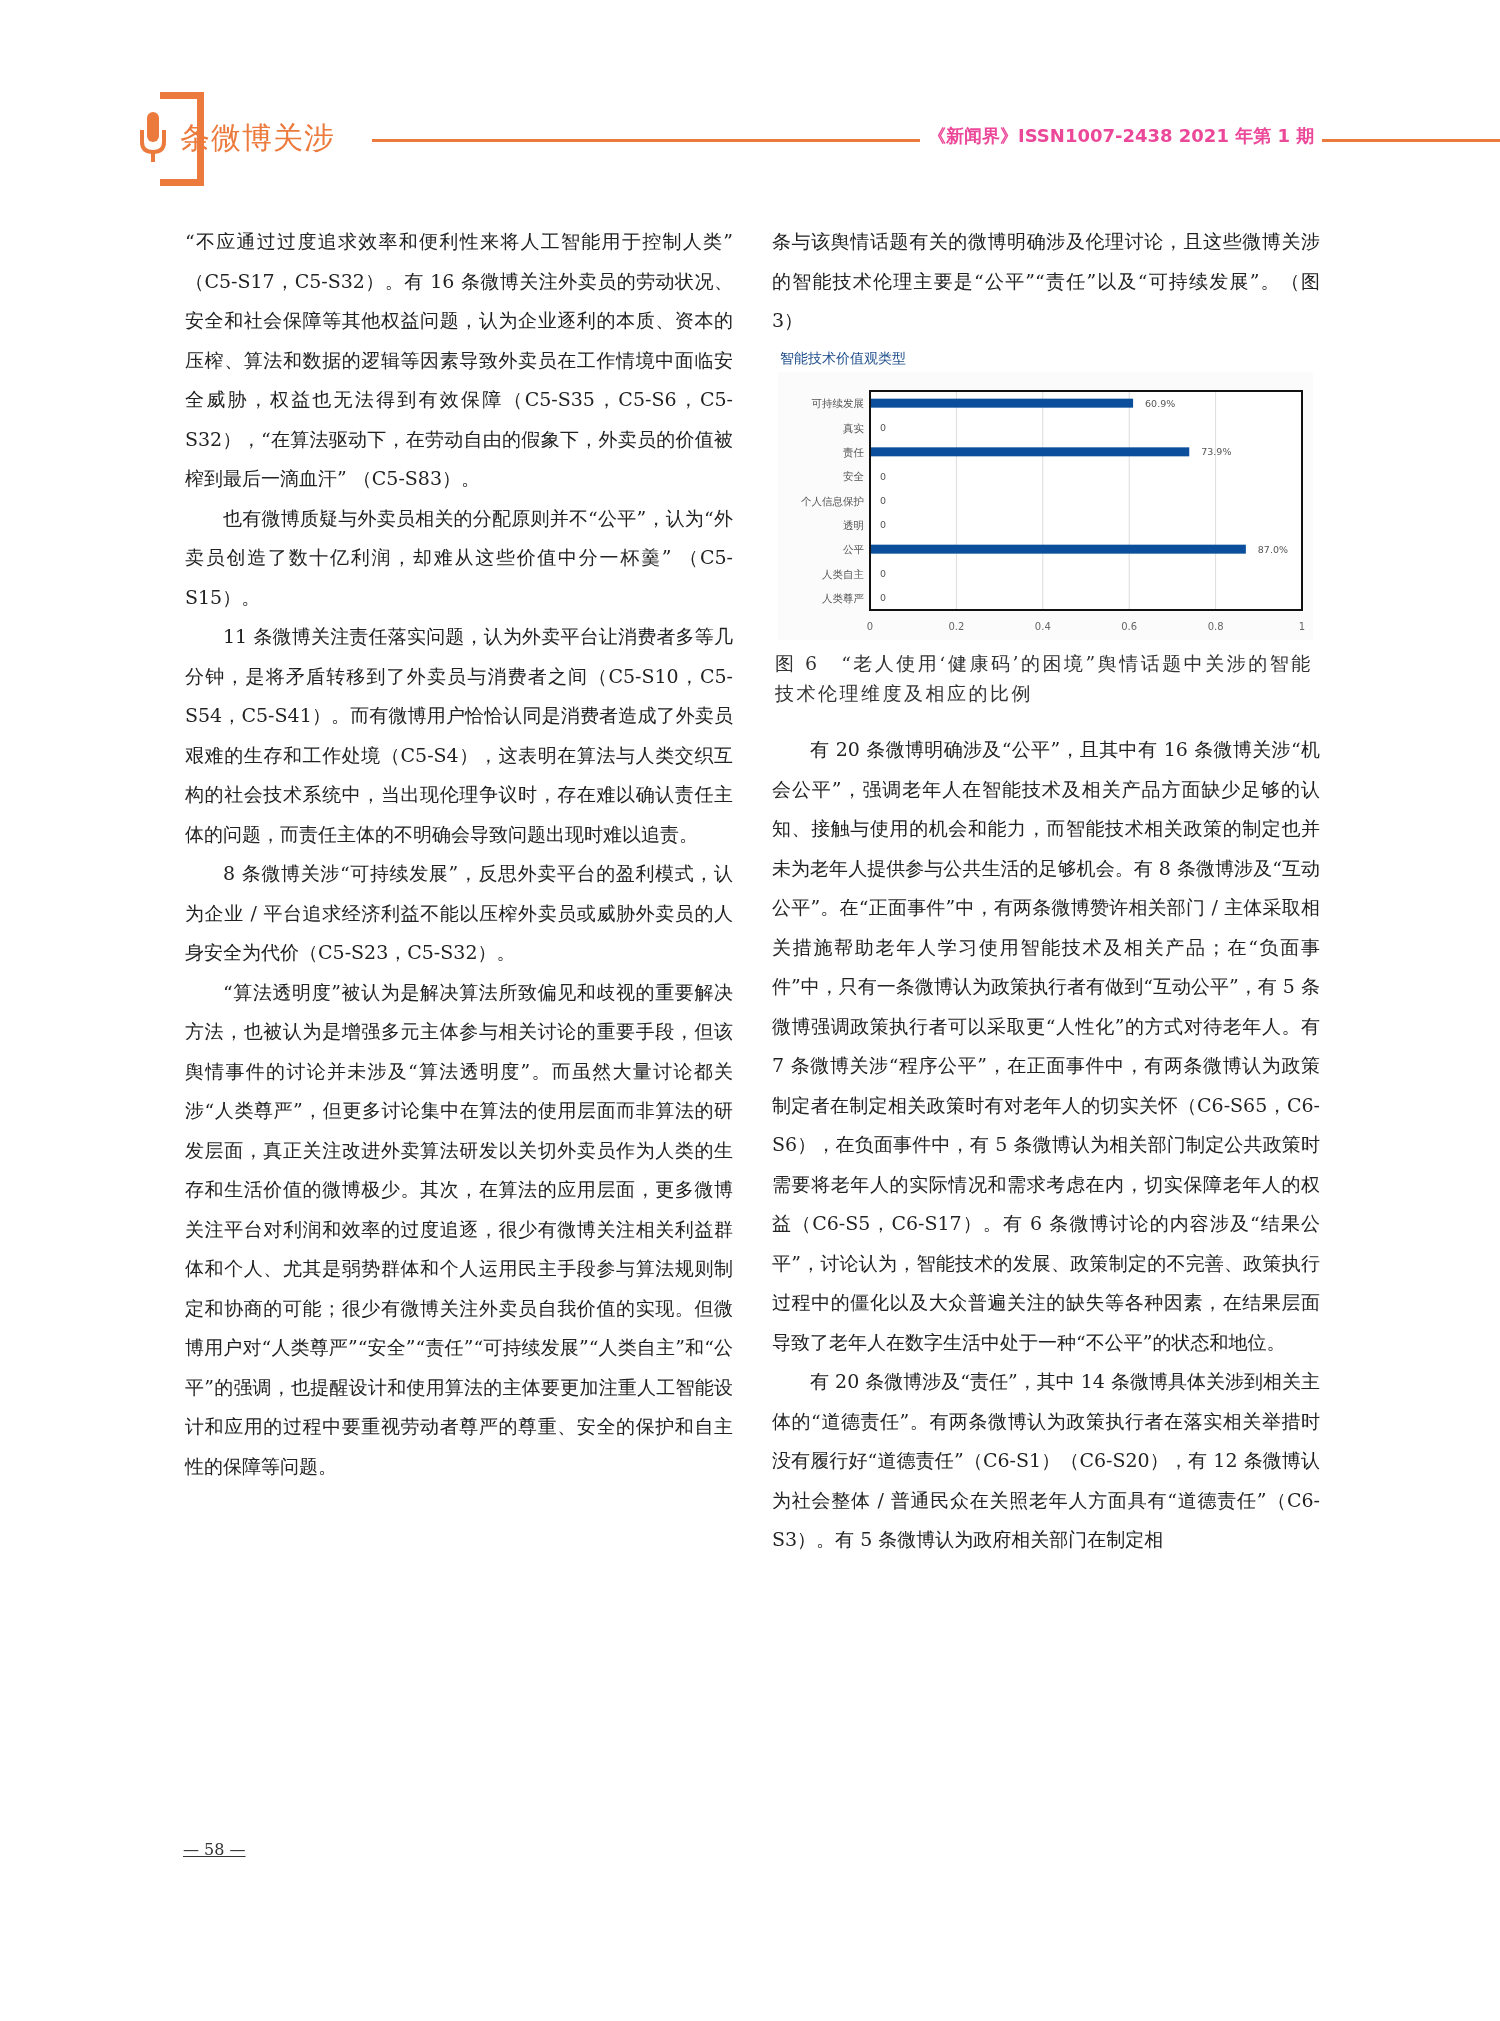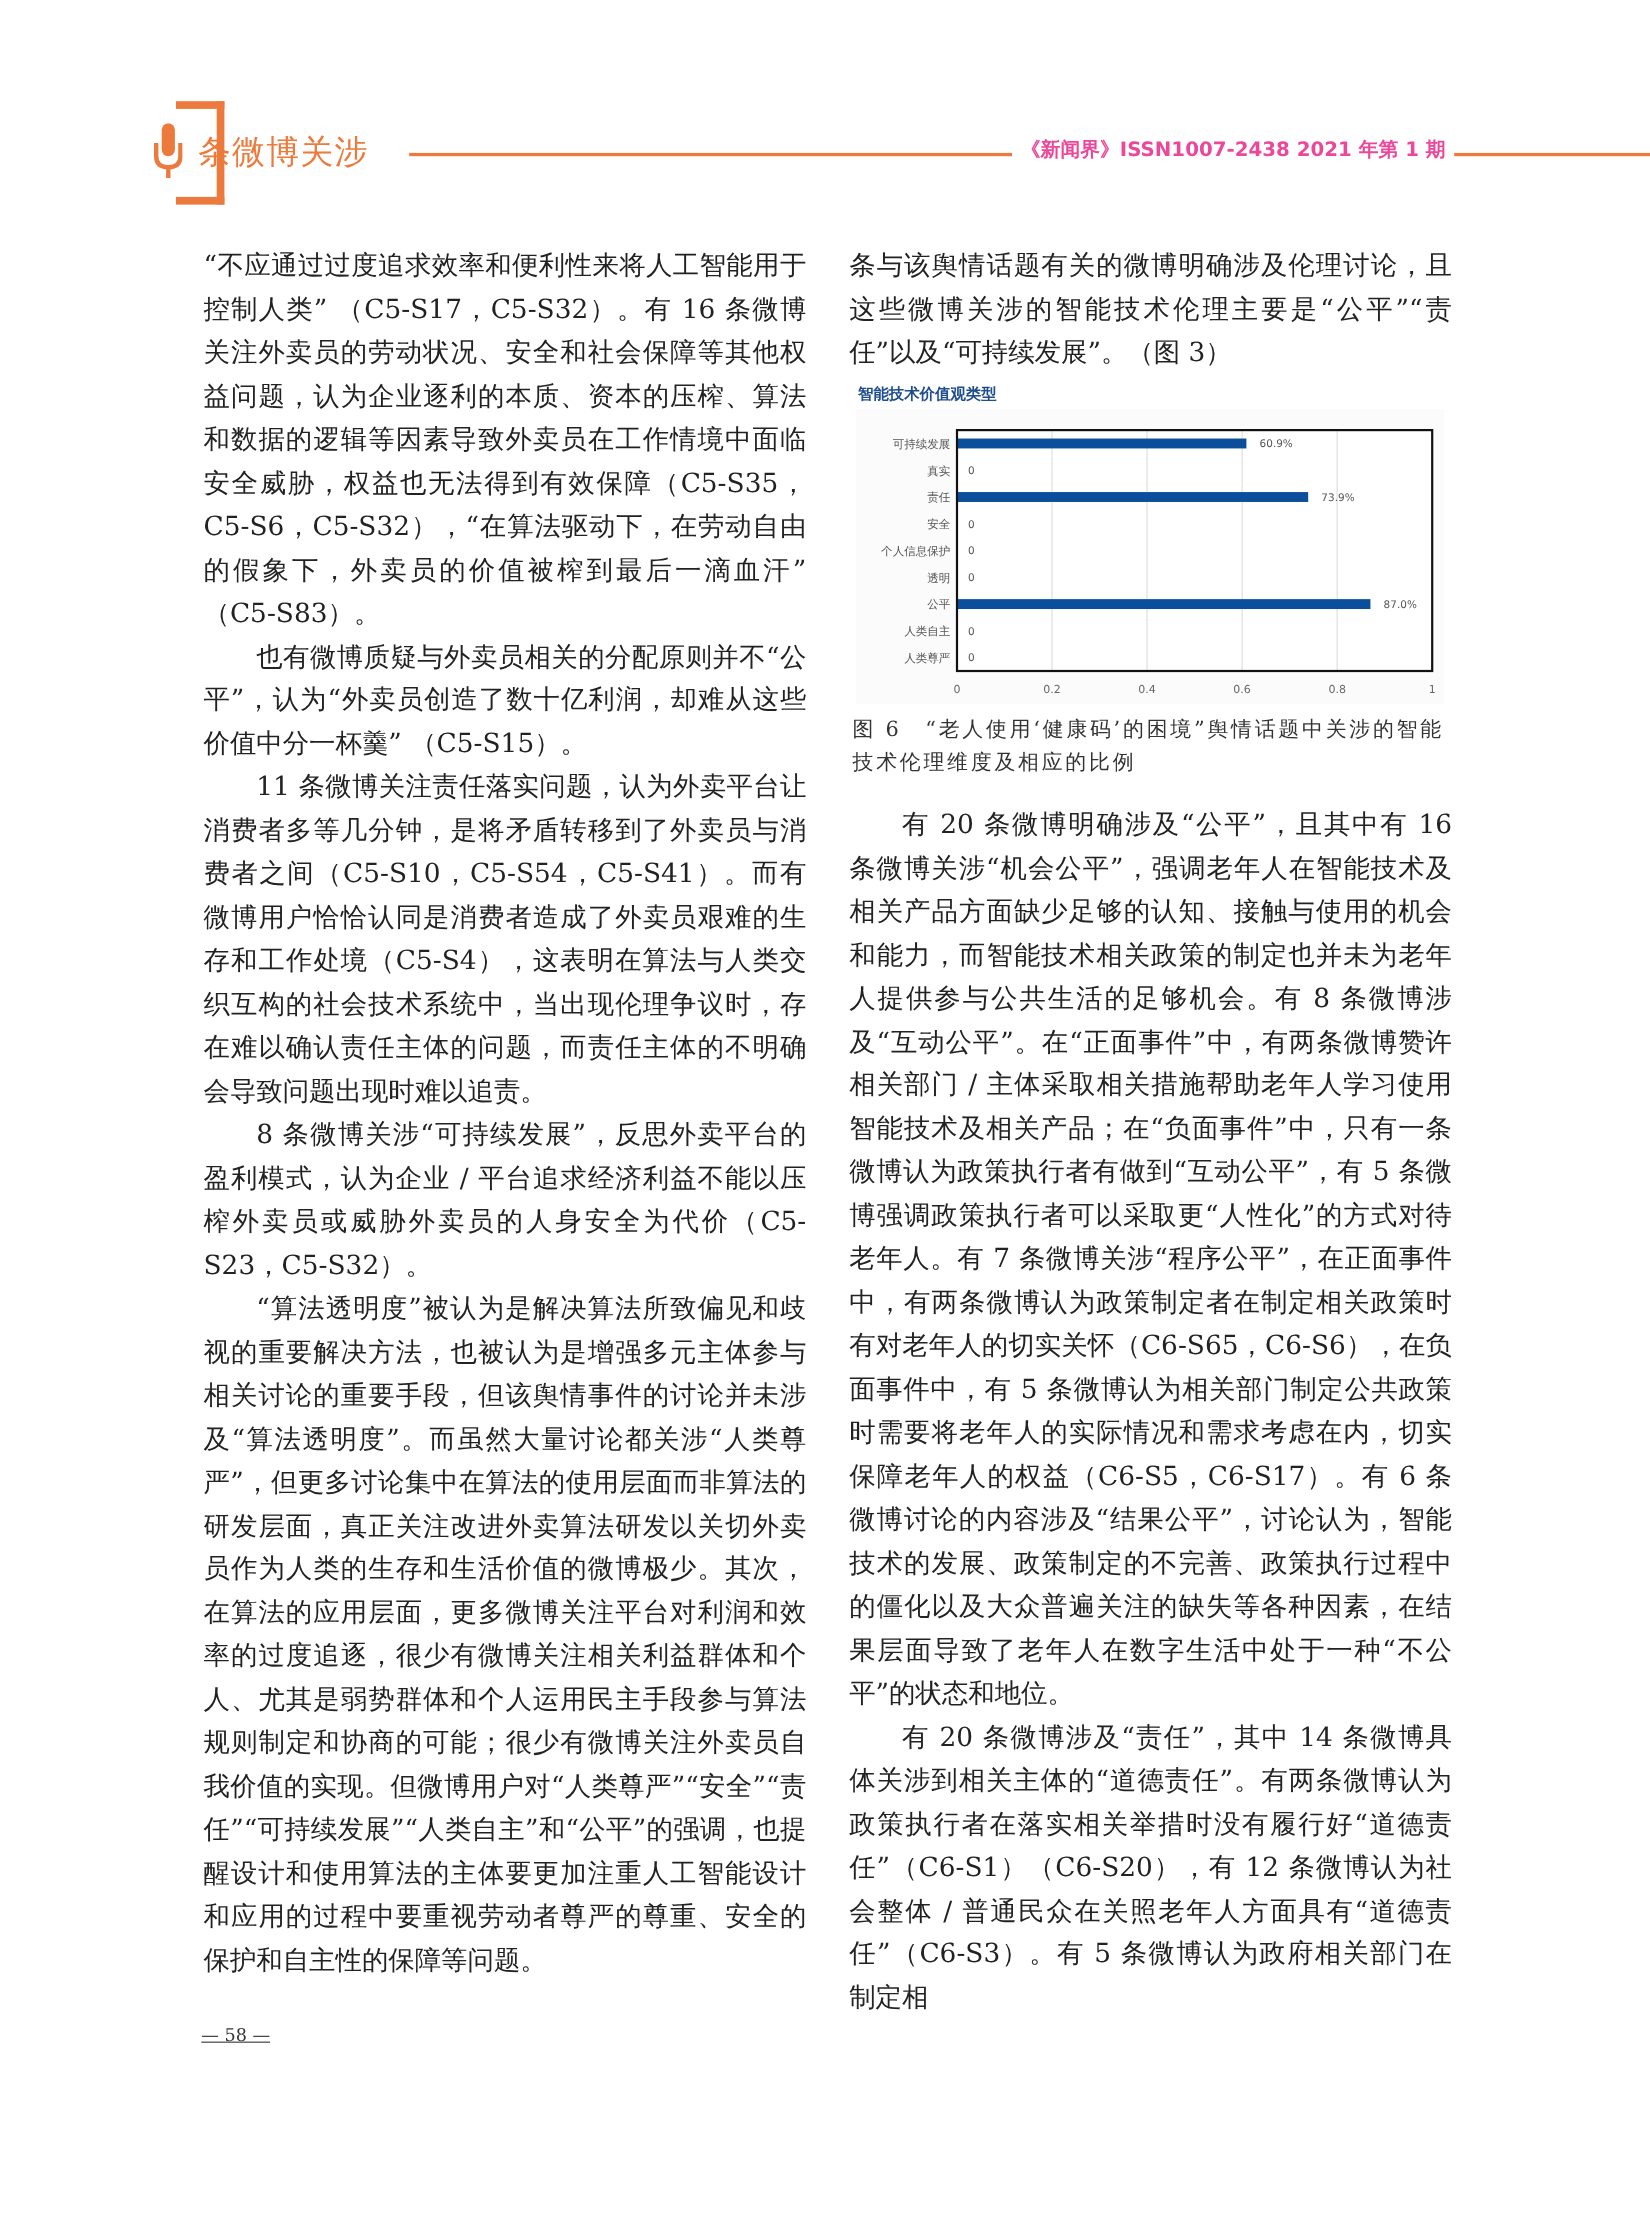"“不应通过过度追求效率和便利性来将人工智能用于控制人类”" .col { font-size: 24px -> 19px }
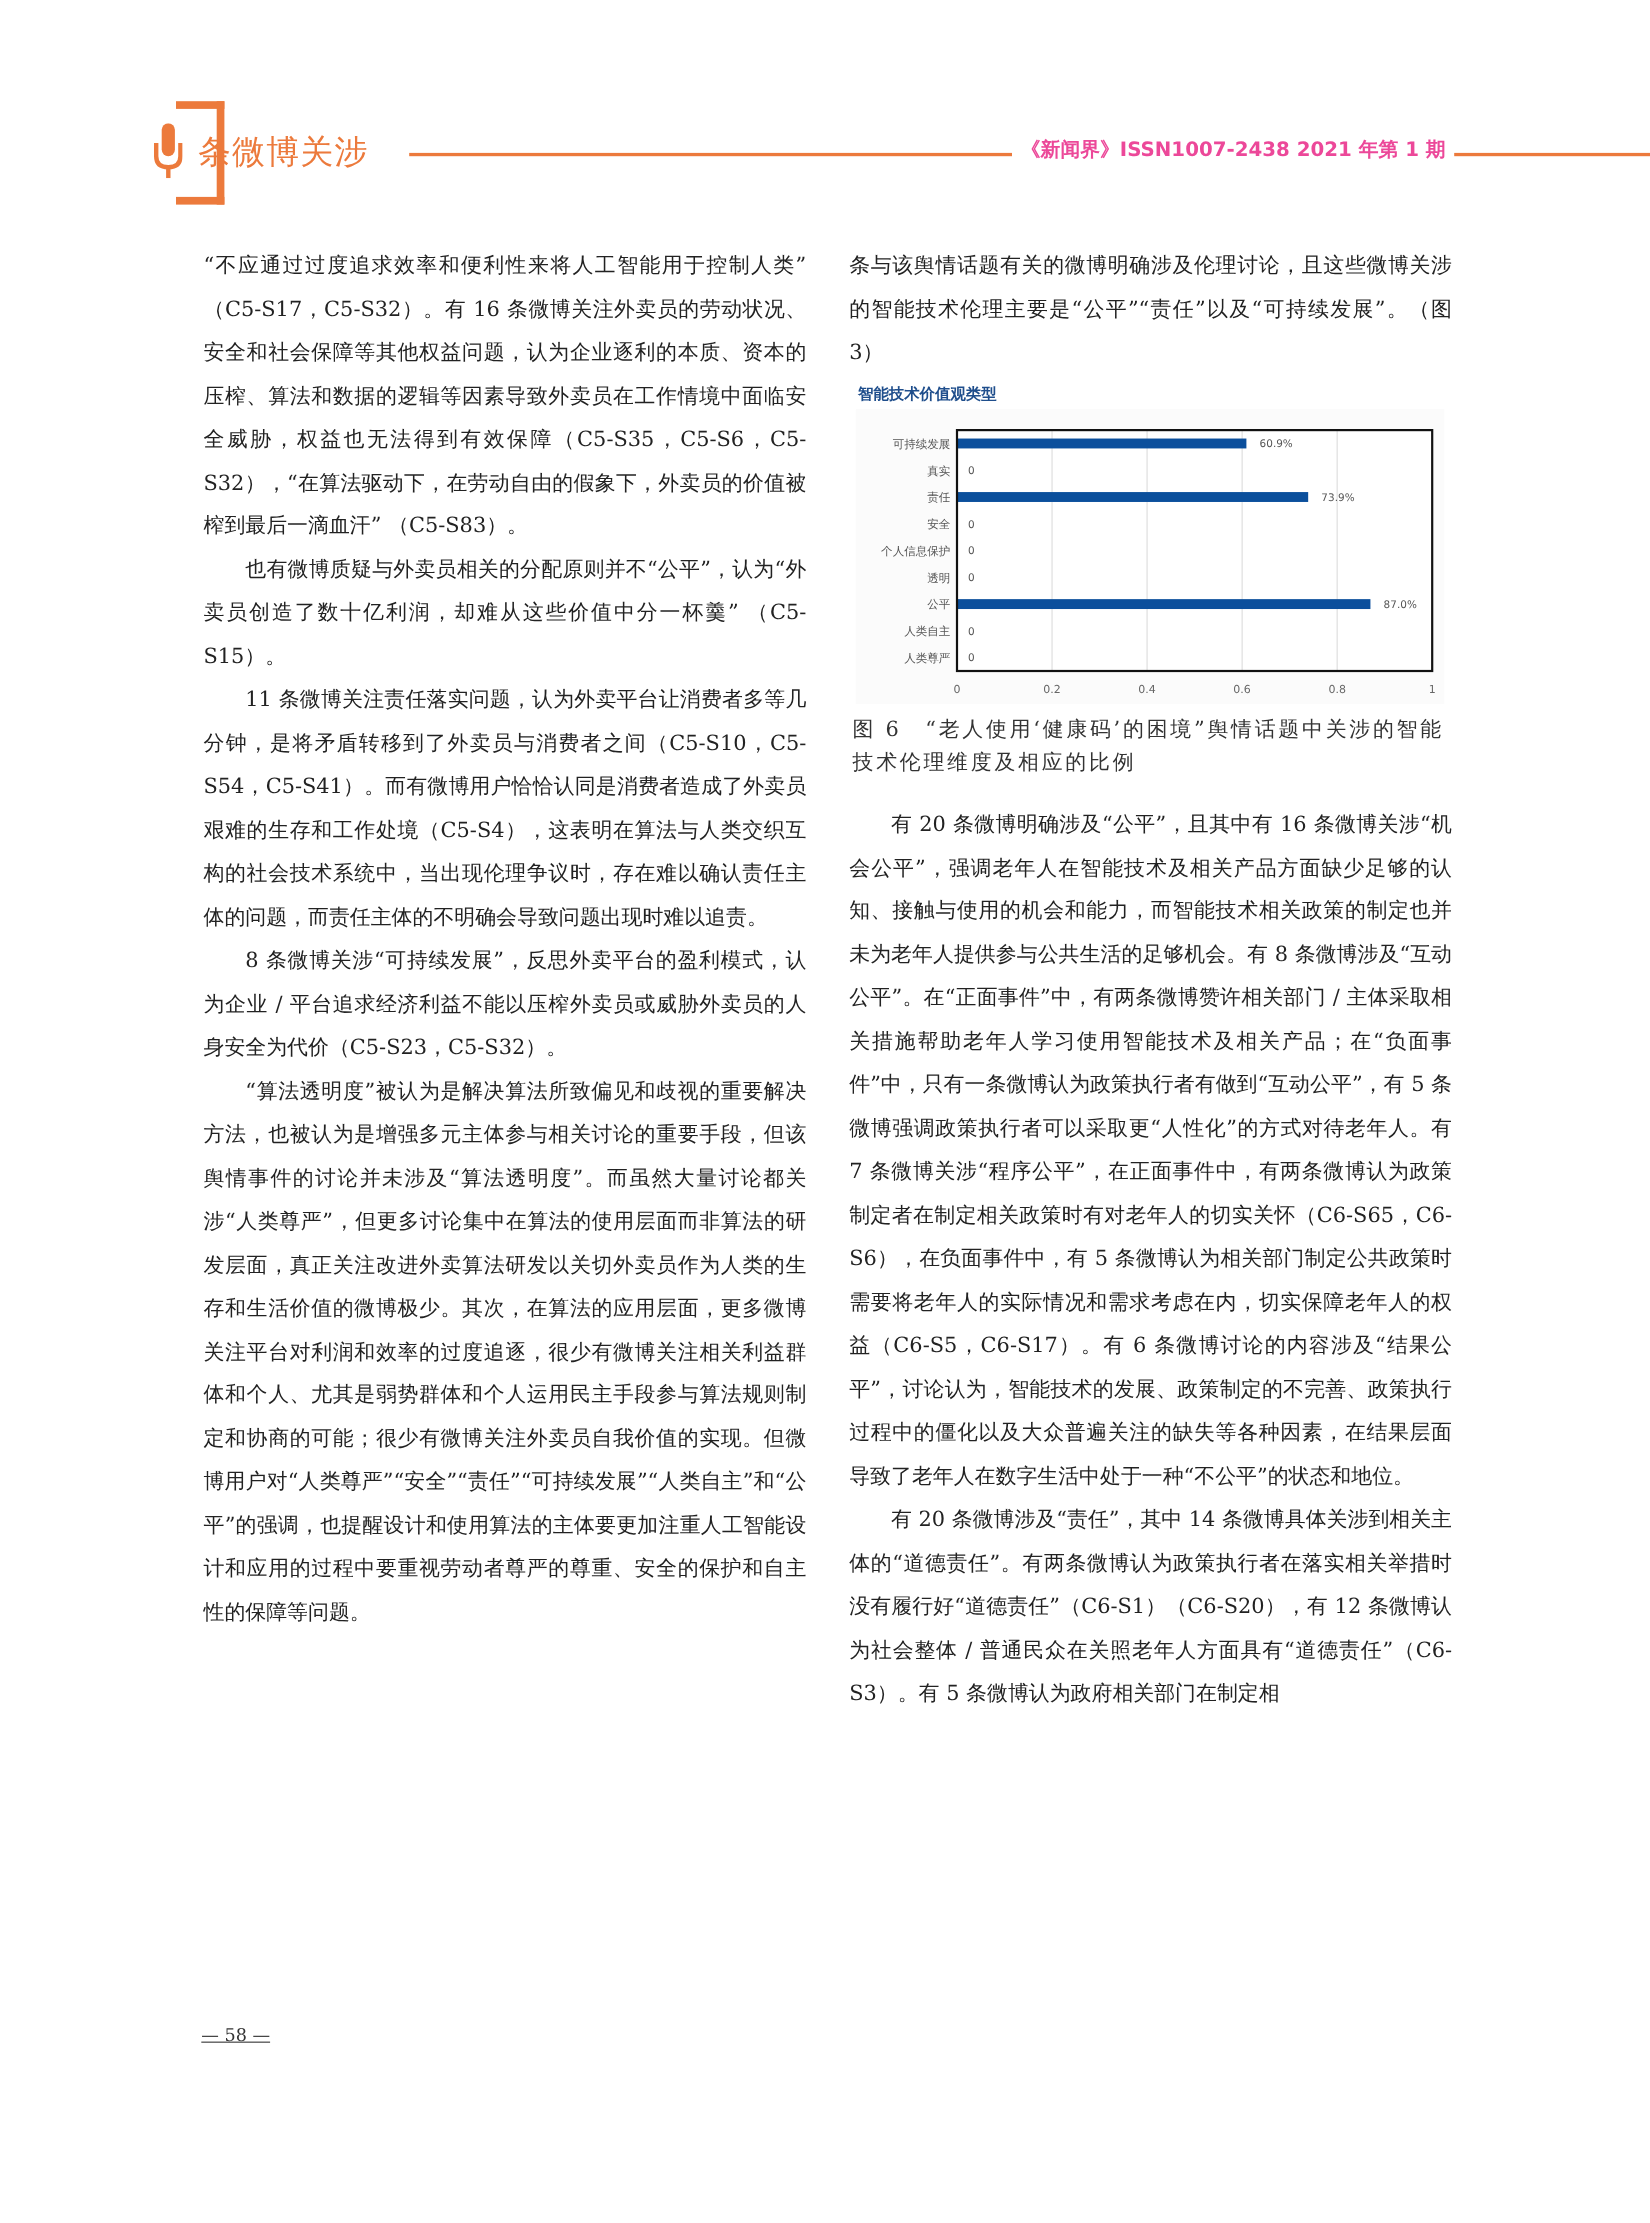"智能技术价值观类型" .chart-title { font-weight: bold -> normal }
